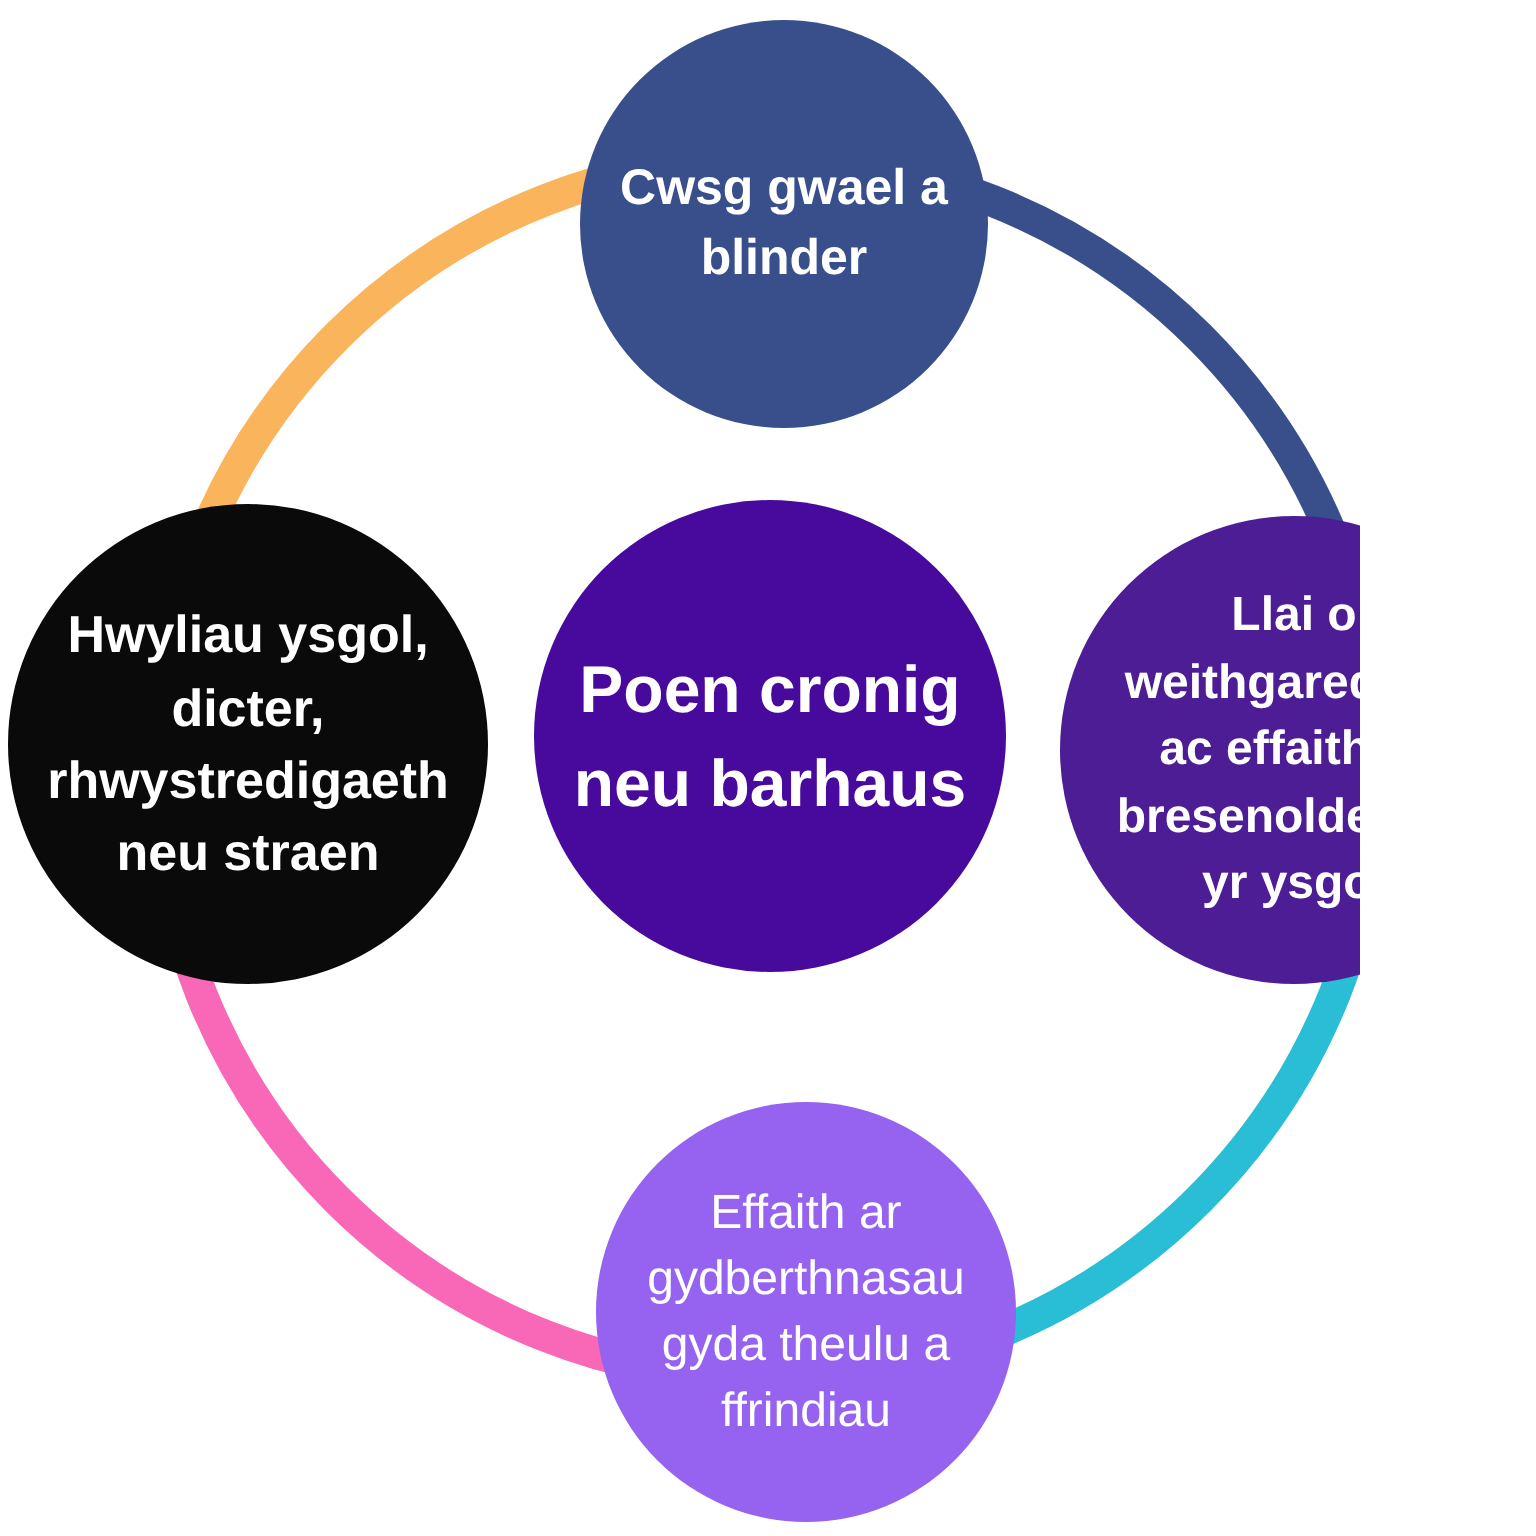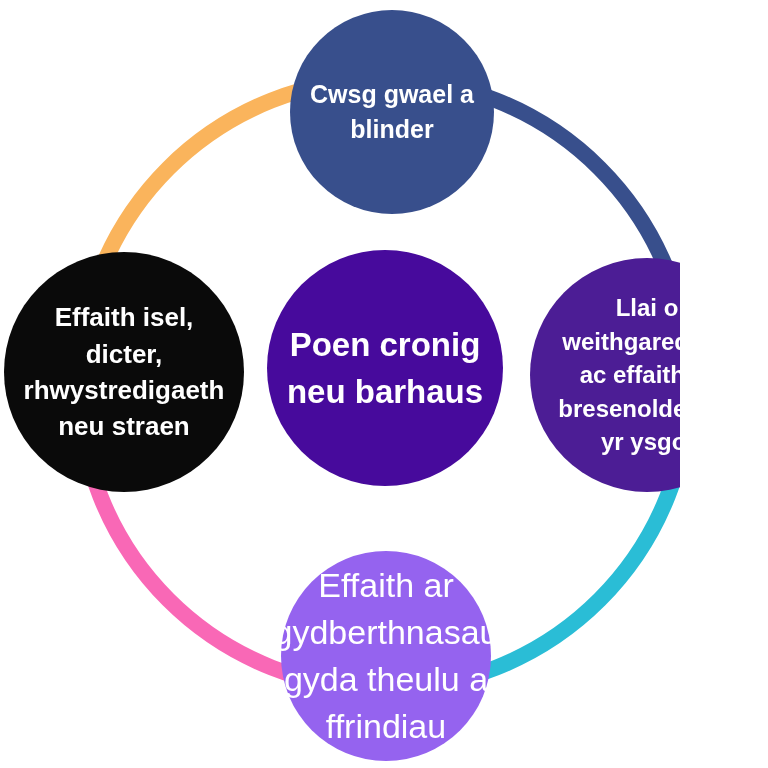"Effaith isel," span { text: Effaith isel -> Hwyliau ysgol }
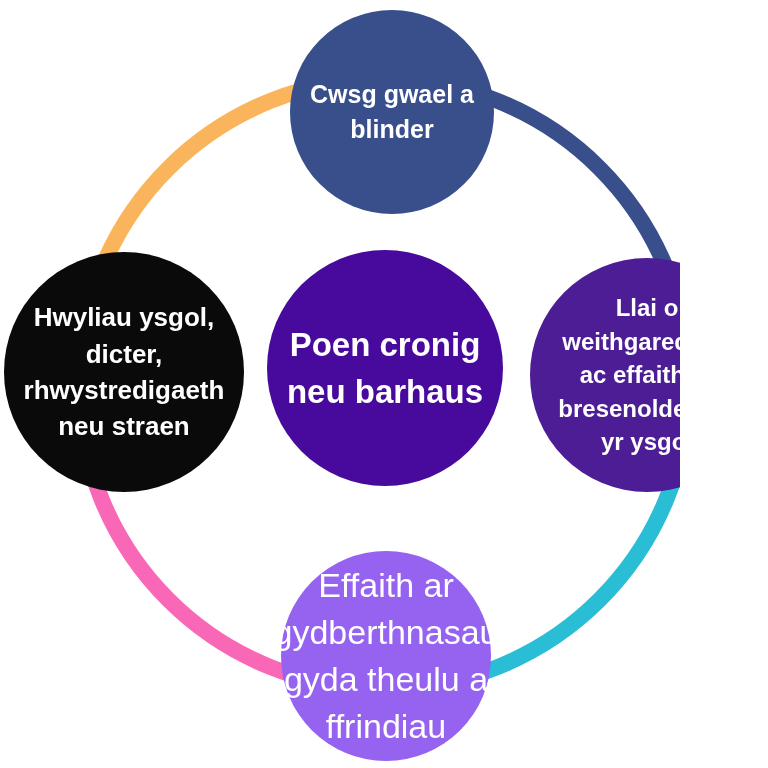"Effaith ar" .node-bottom { font-size: 34px -> 24px; left: 281px -> 298px }
